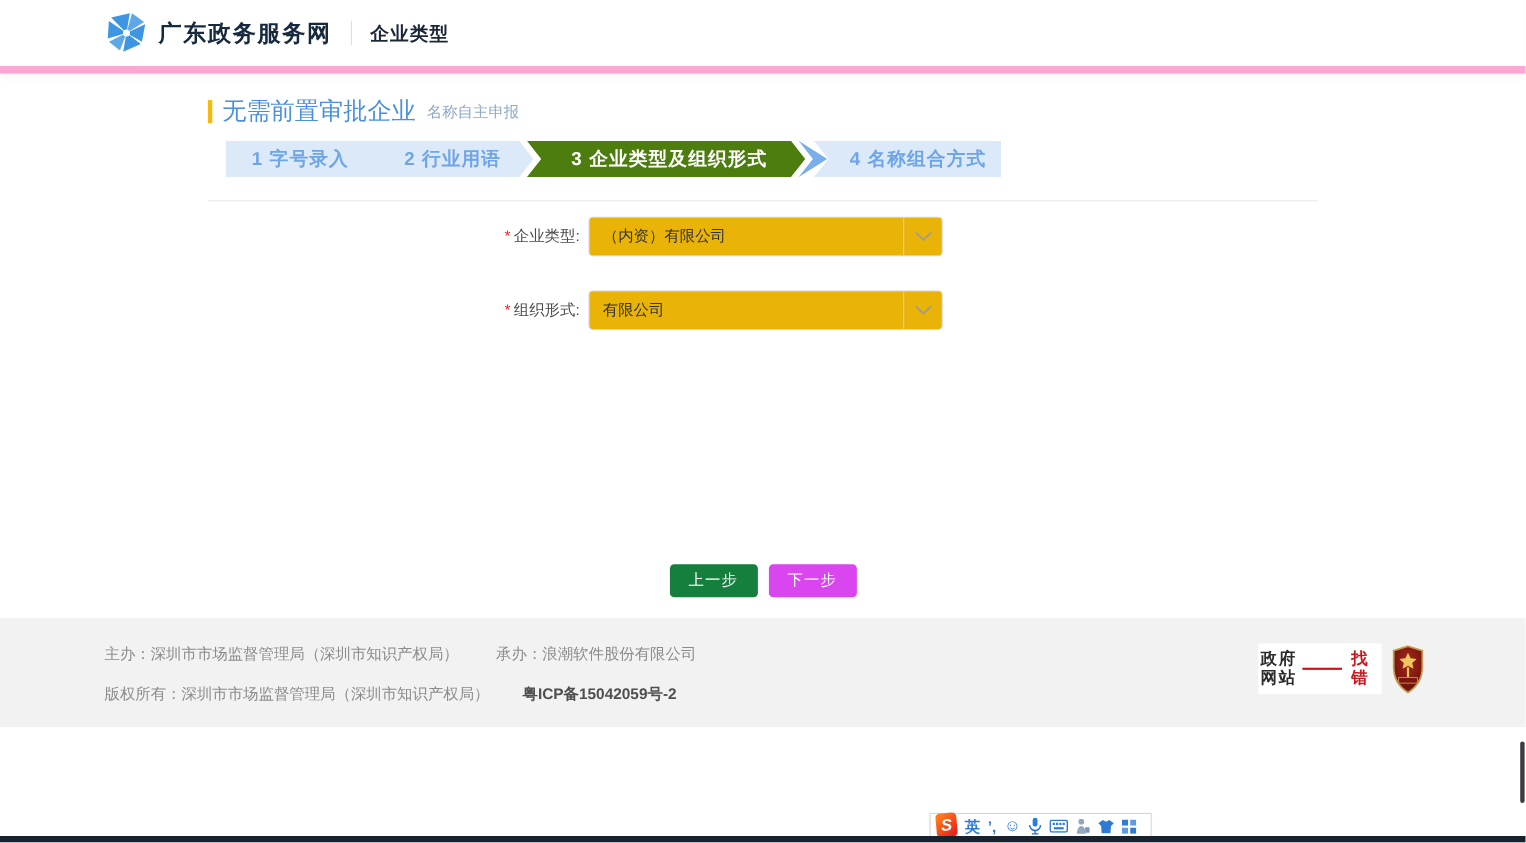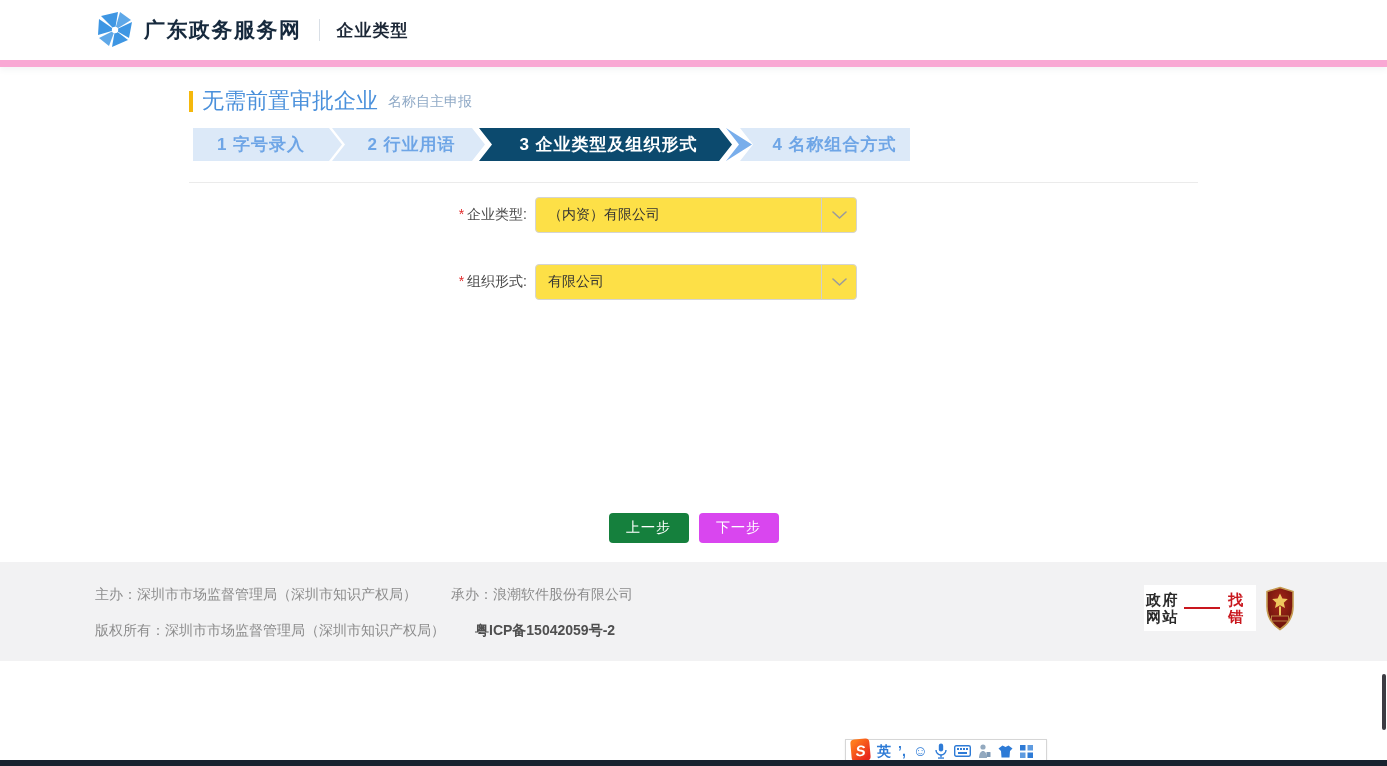"1 字号录入" .step.s1 { left: 4px -> 16px }
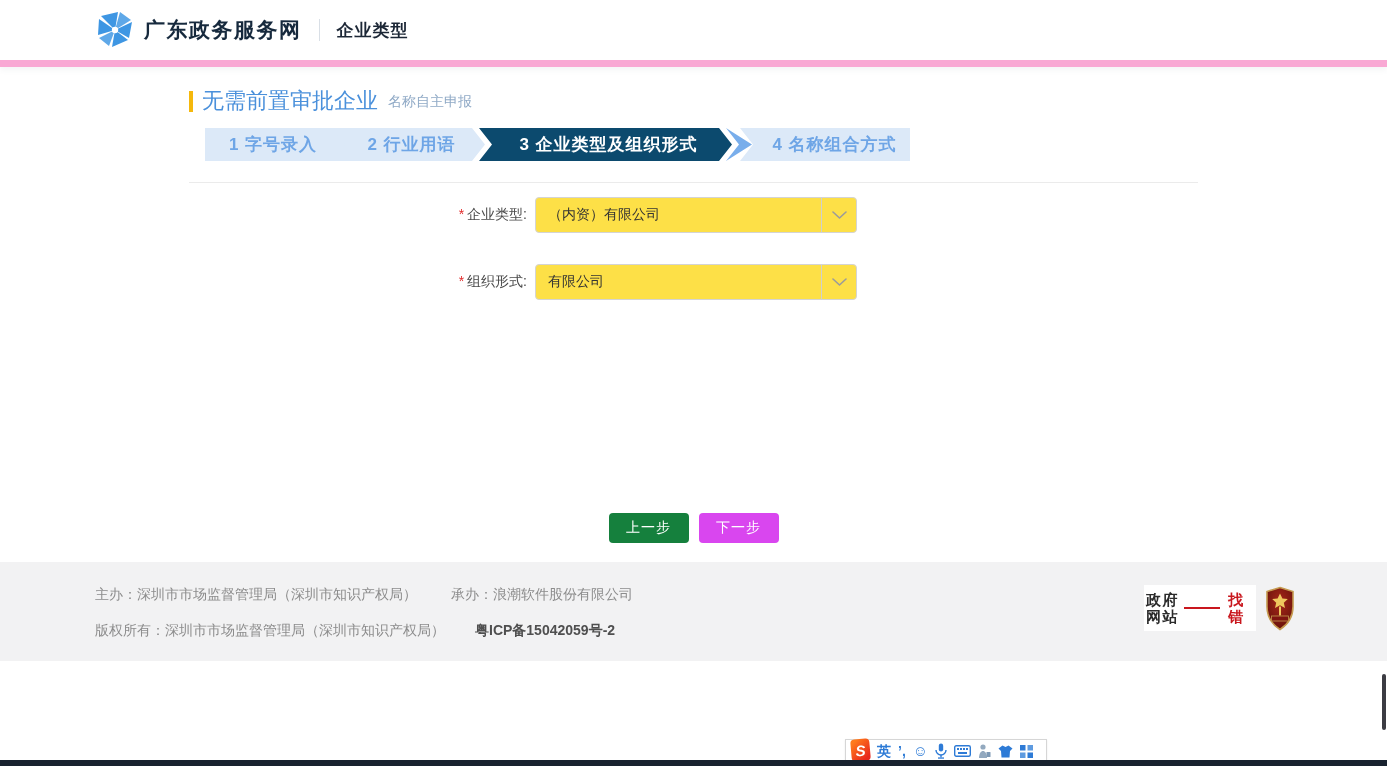"3 企业类型及组织形式" .step.s3 { background: #0c4a6e -> #4d7c0f }
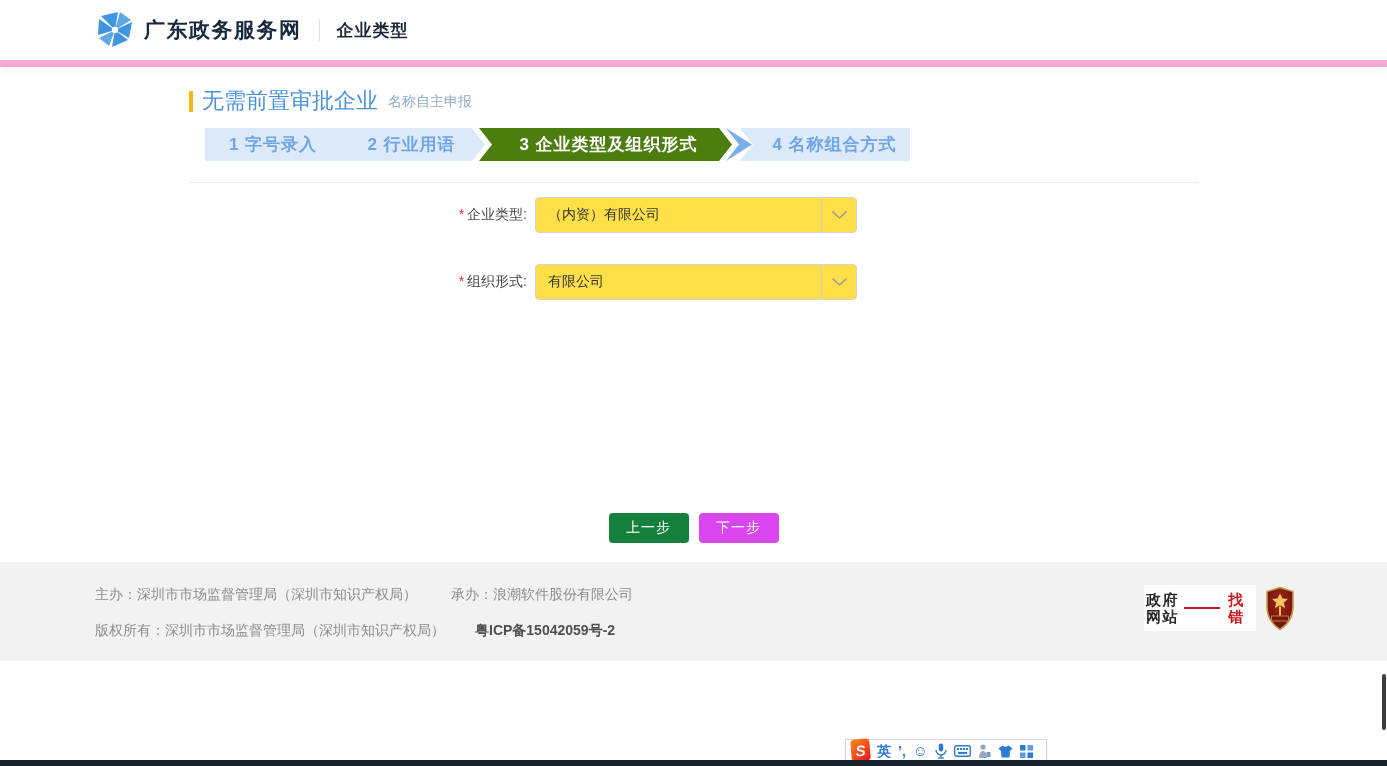"（内资）有限公司" .select { background: #fde047 -> #eab308 }
